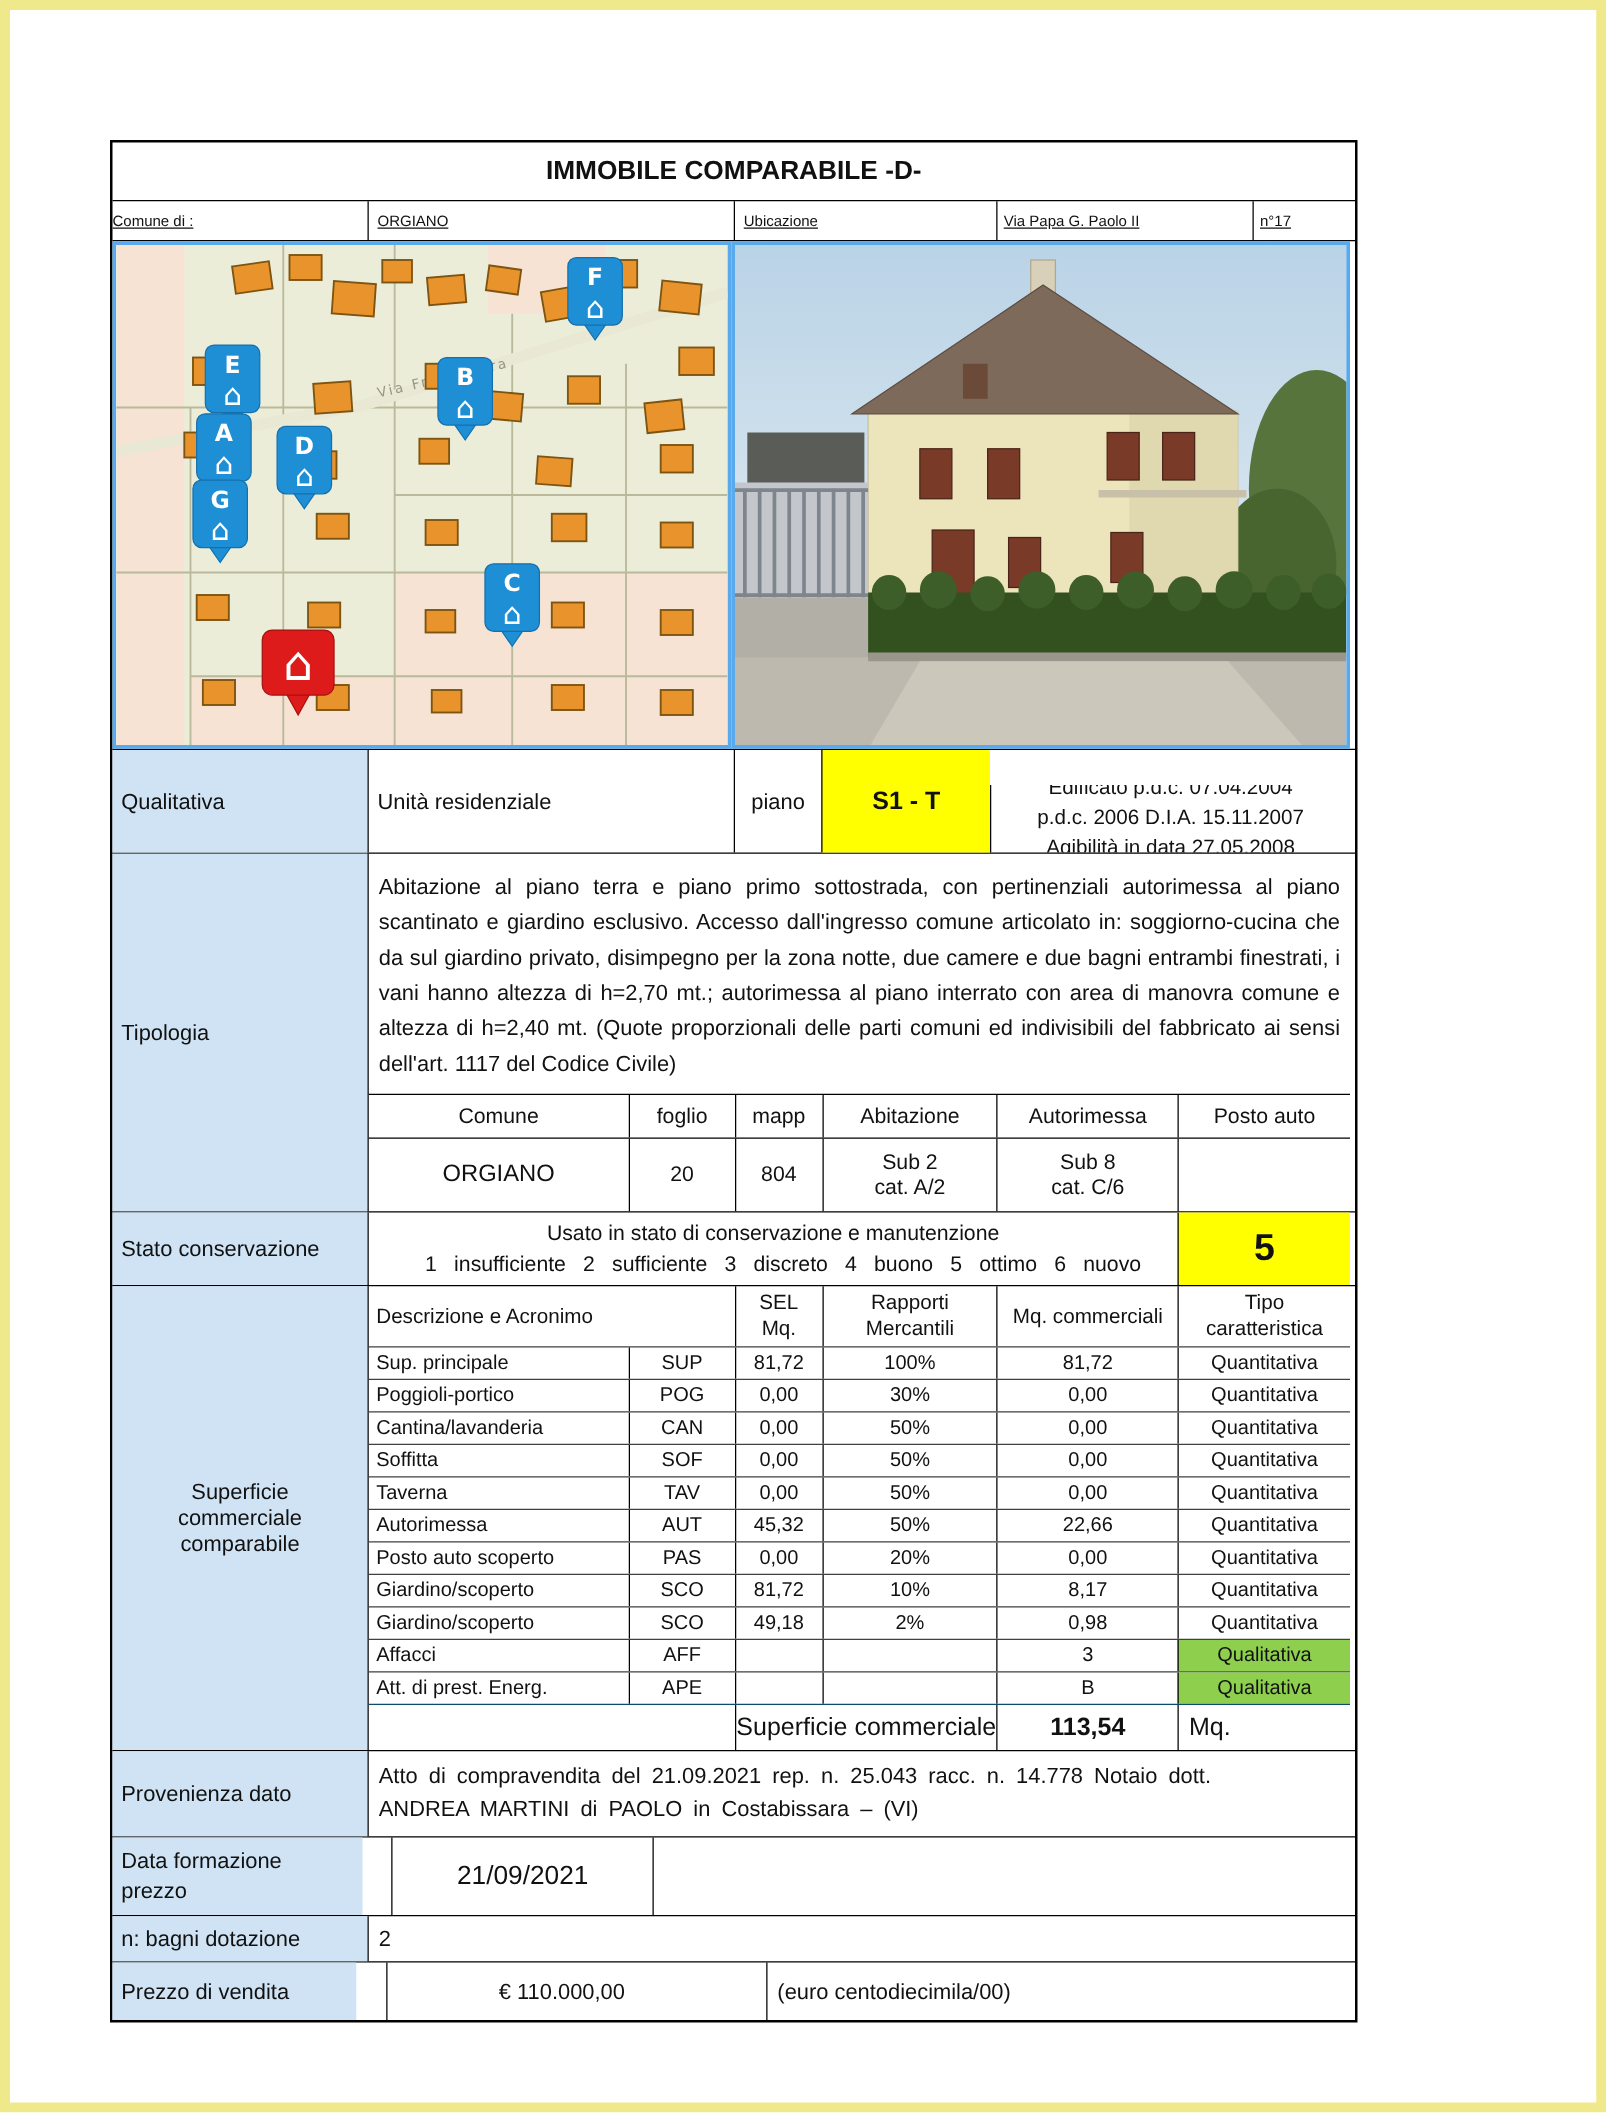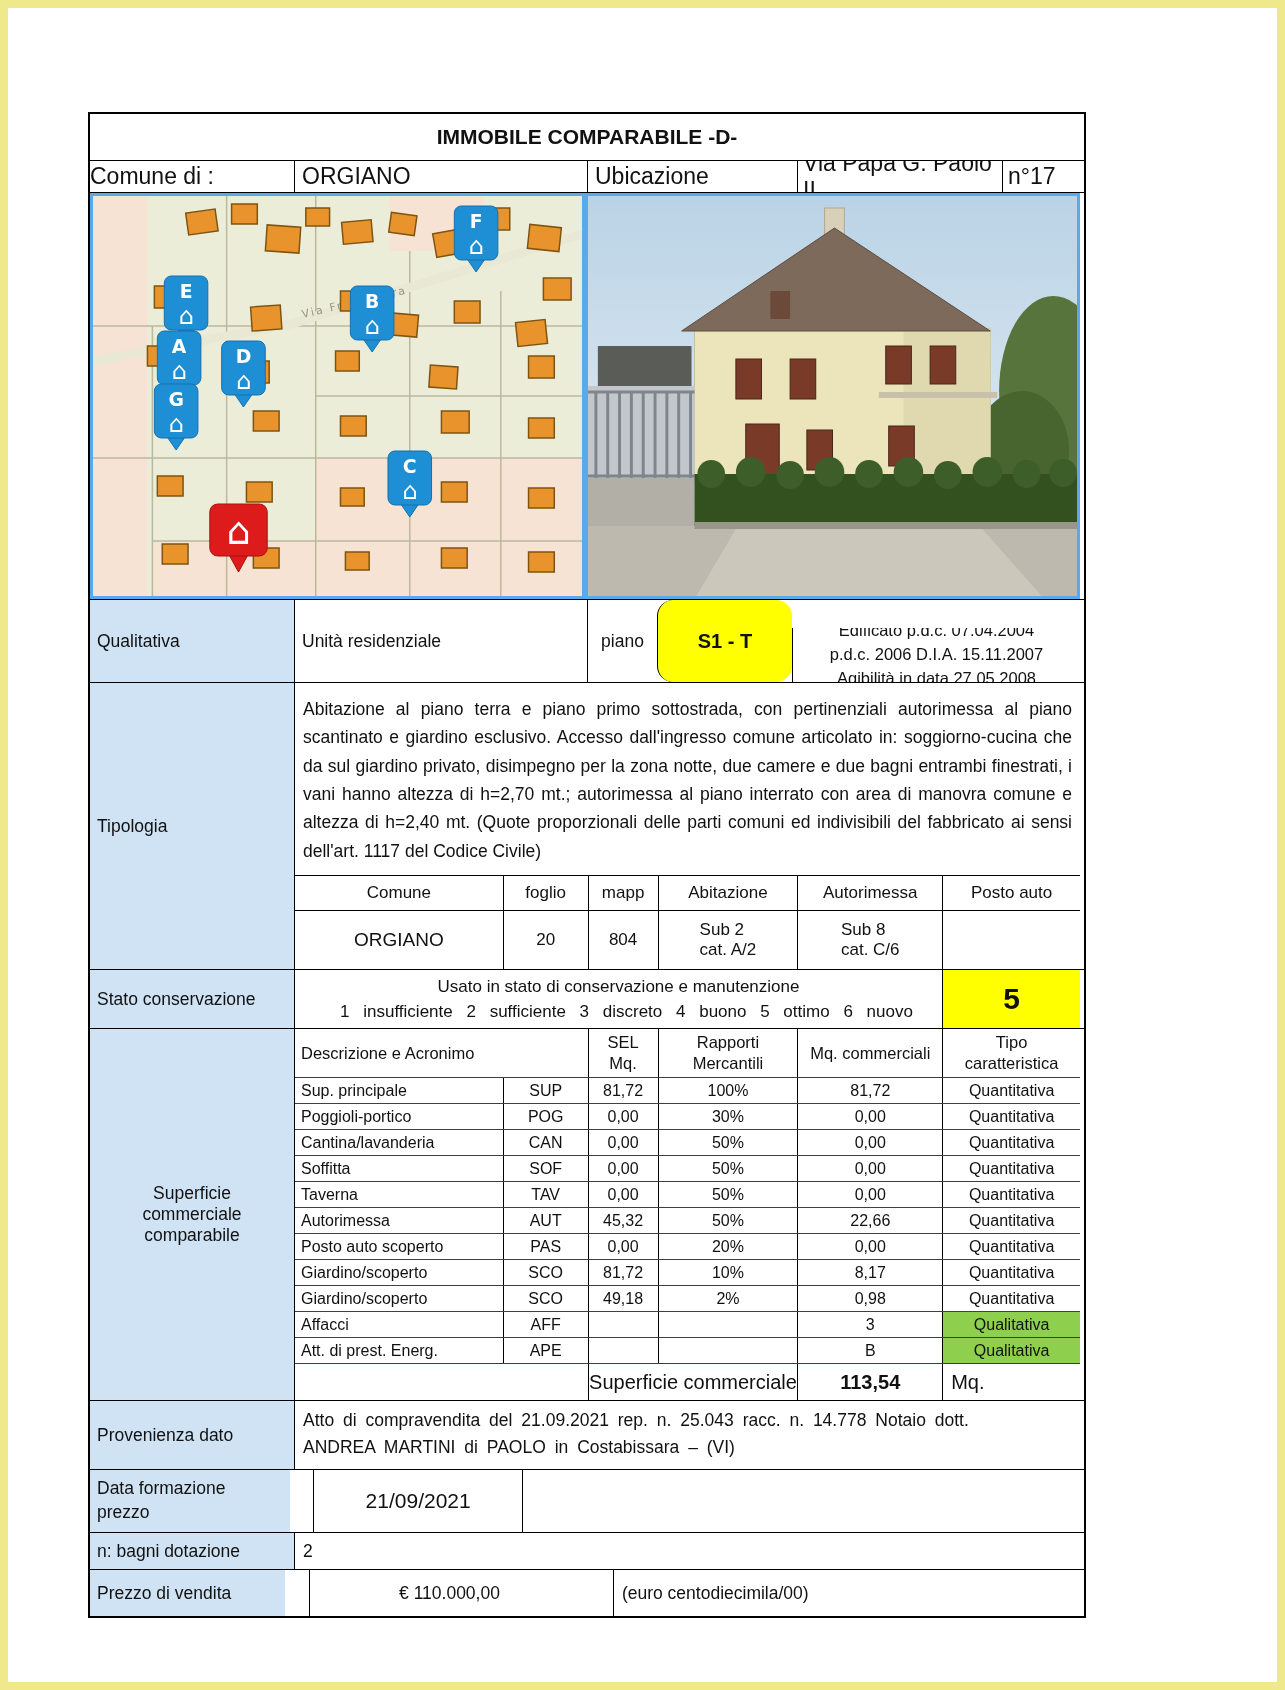"Comune di :" .r-head2 { font-size: 23px -> 12px; text-decoration: none -> underline }
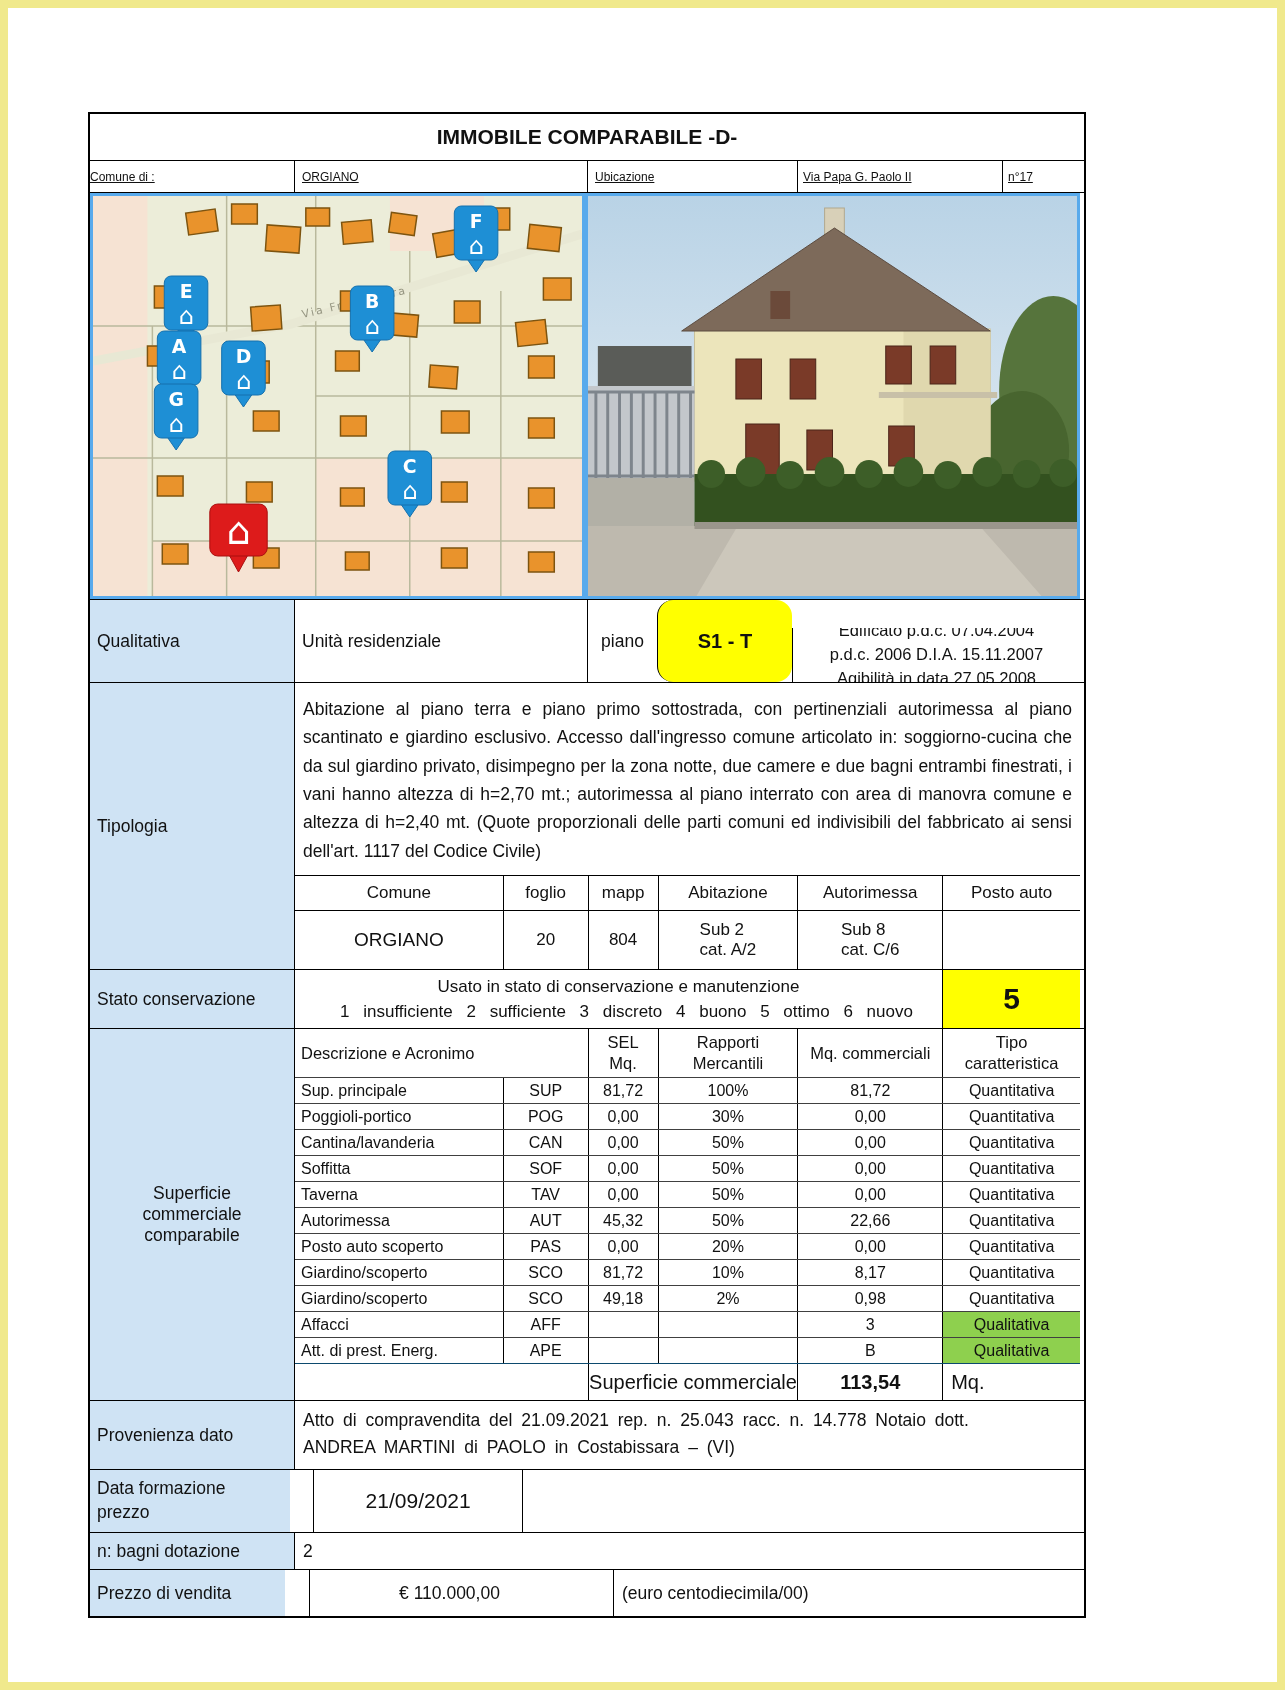"S1 - T" .d-c4 { border-radius: 16px -> none }
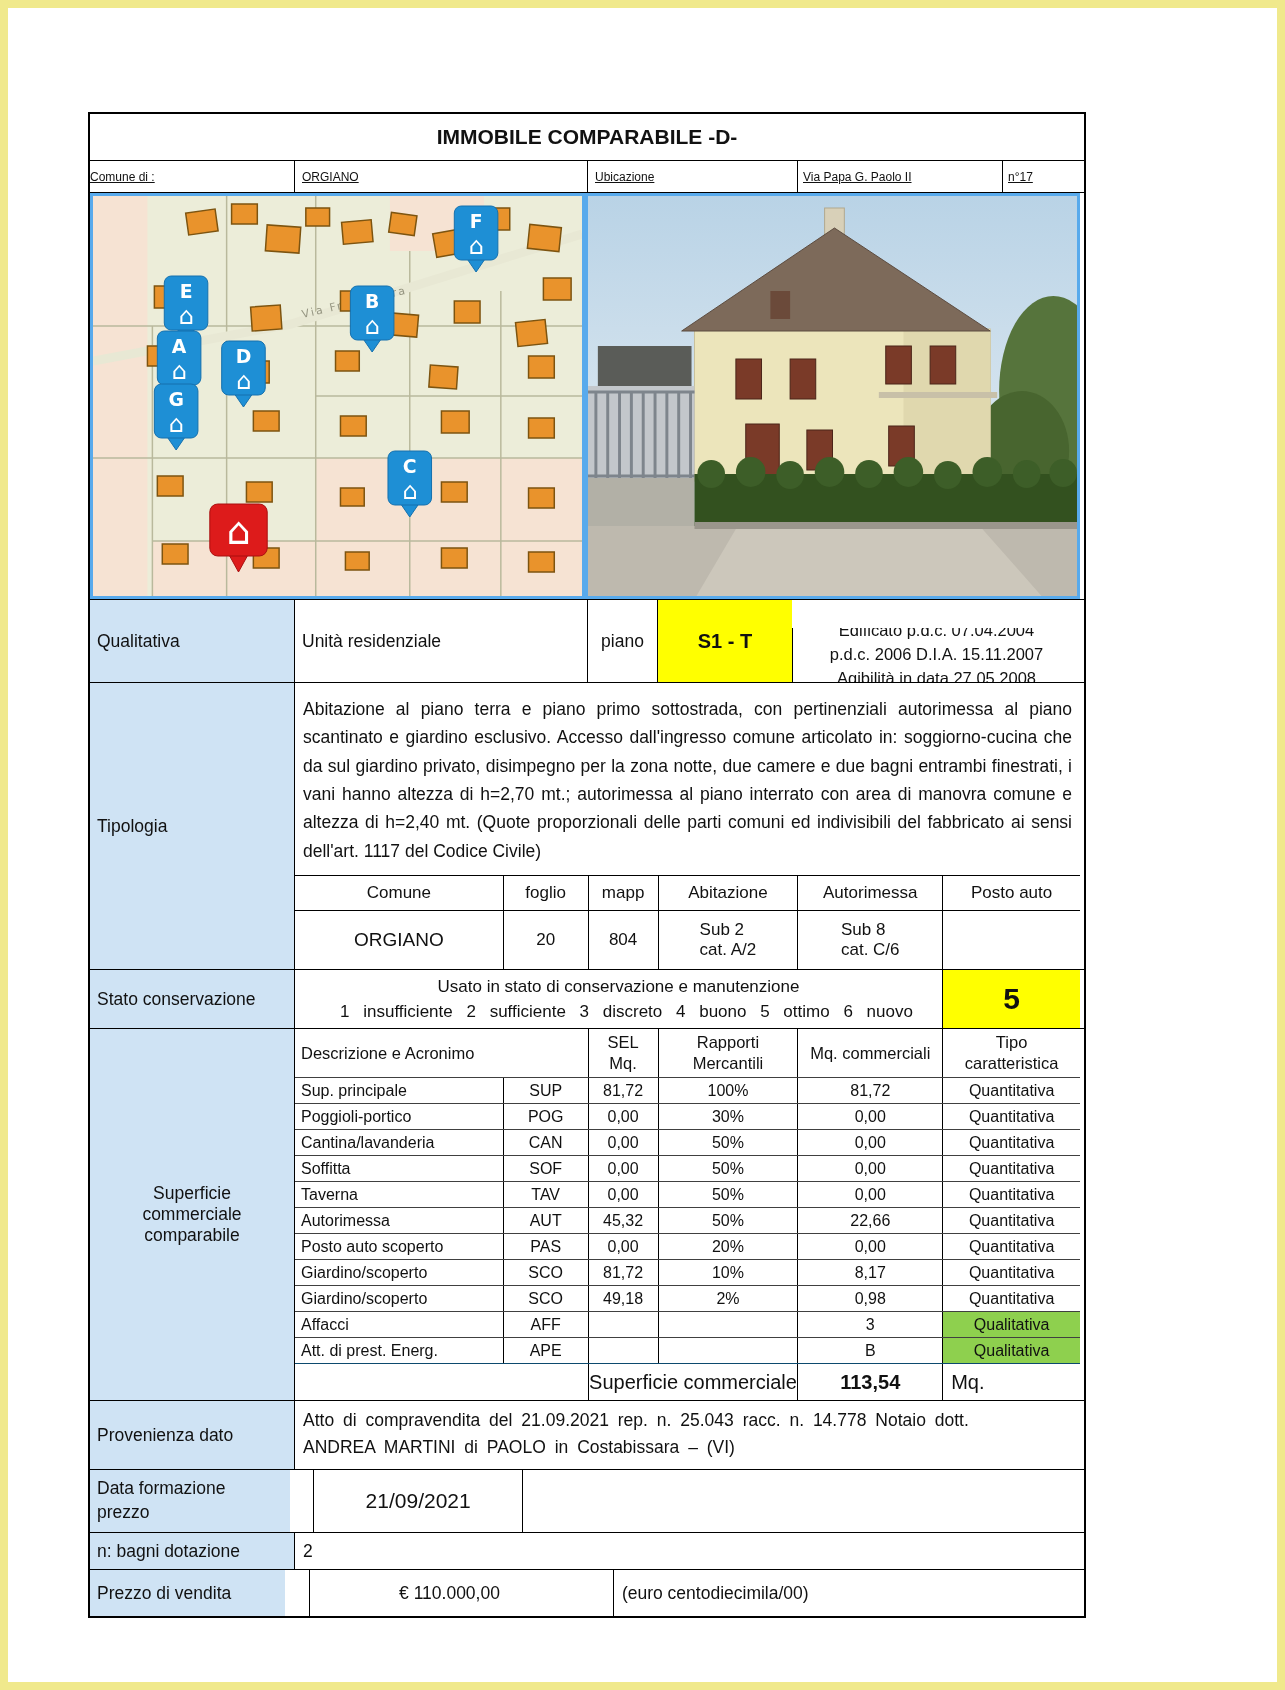"Comune" .cad .c { text-align: left -> center }
